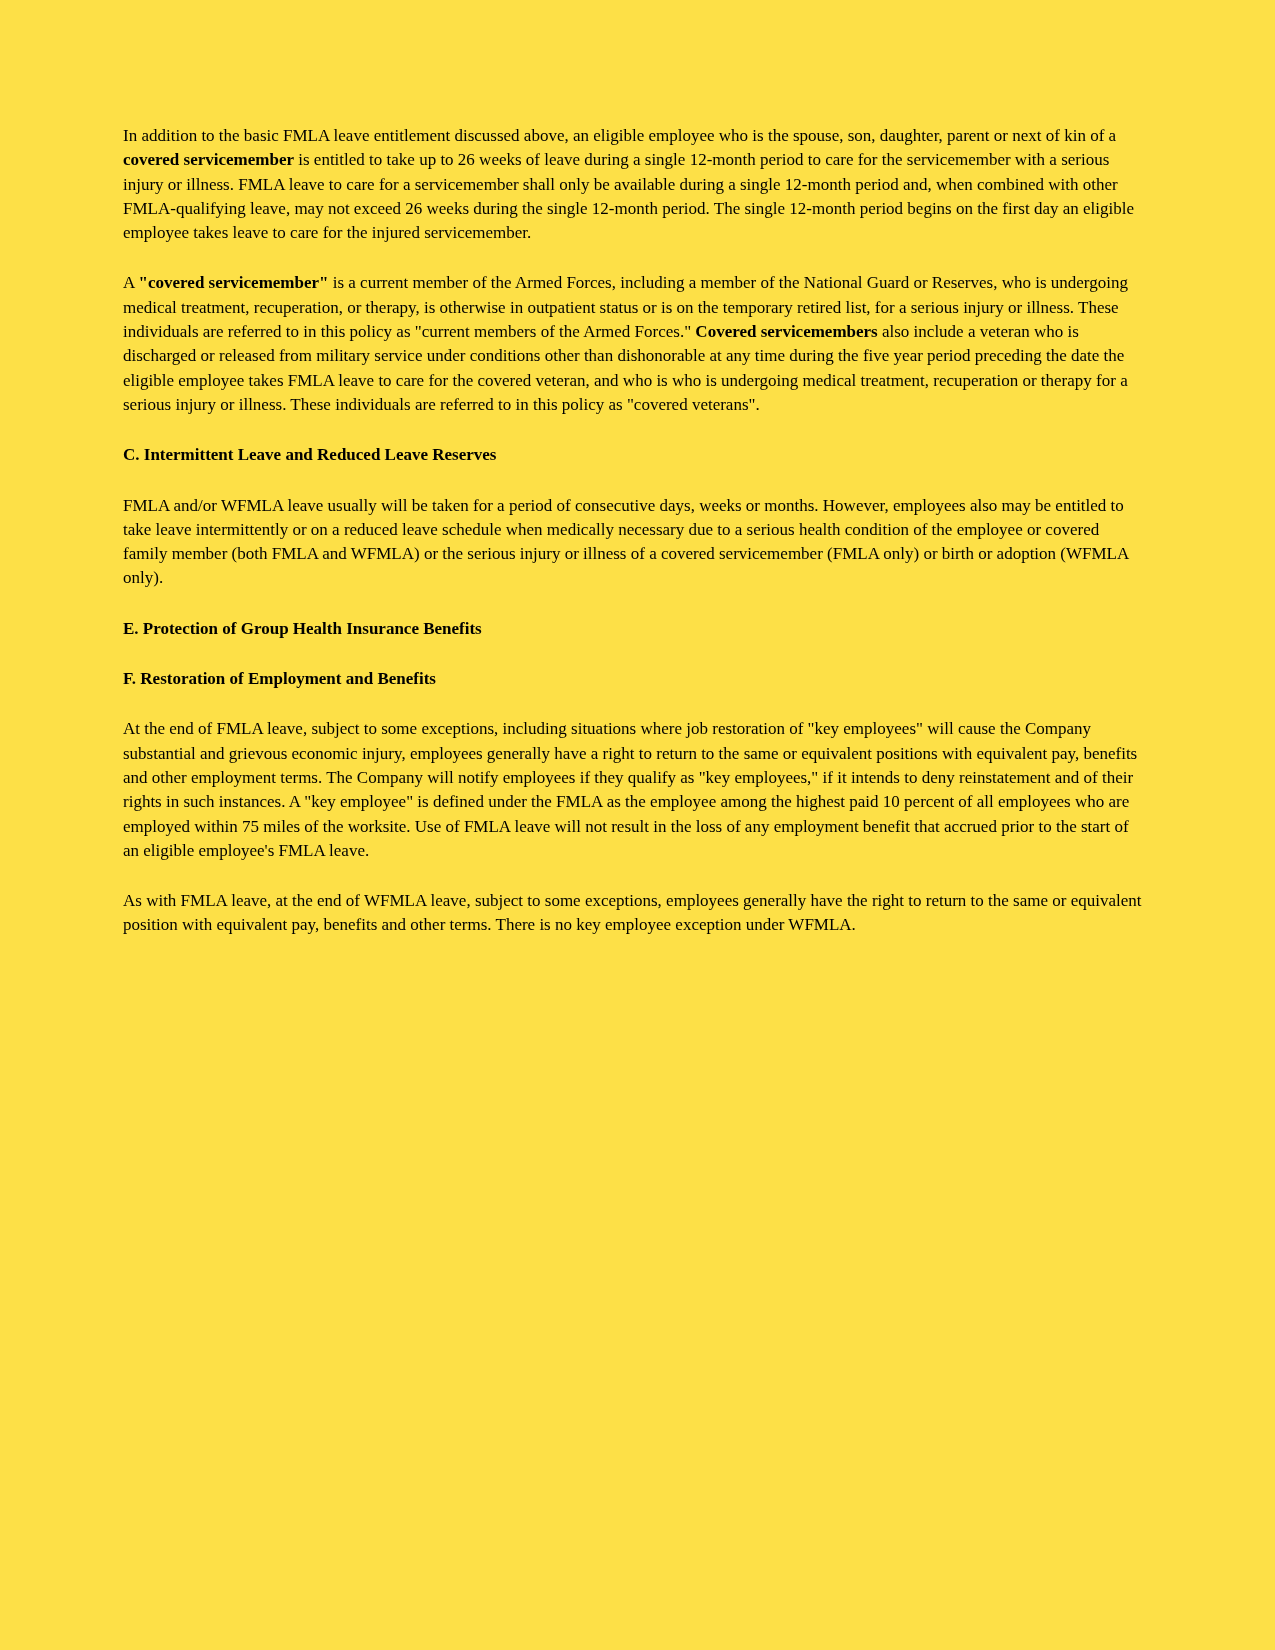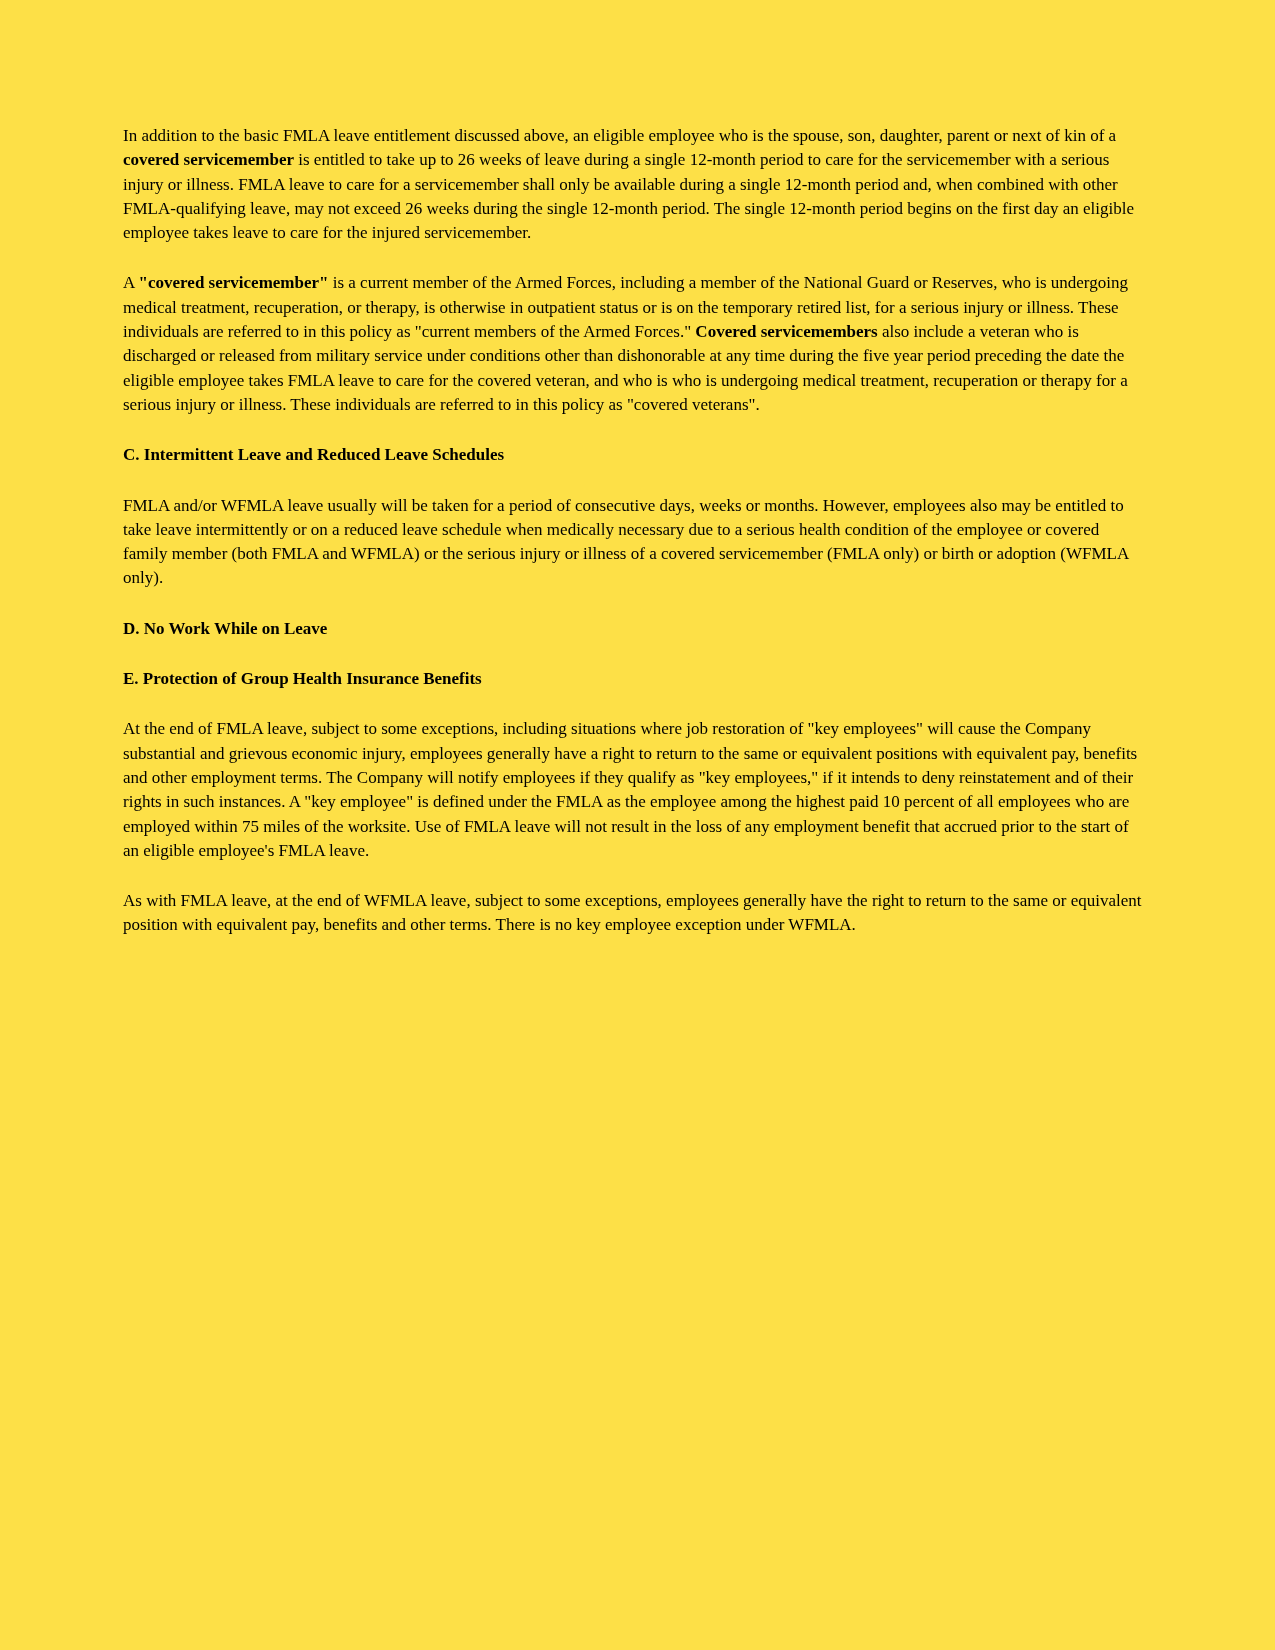"C. Intermittent Leave and Reduced" span { text: Schedules -> Reserves }
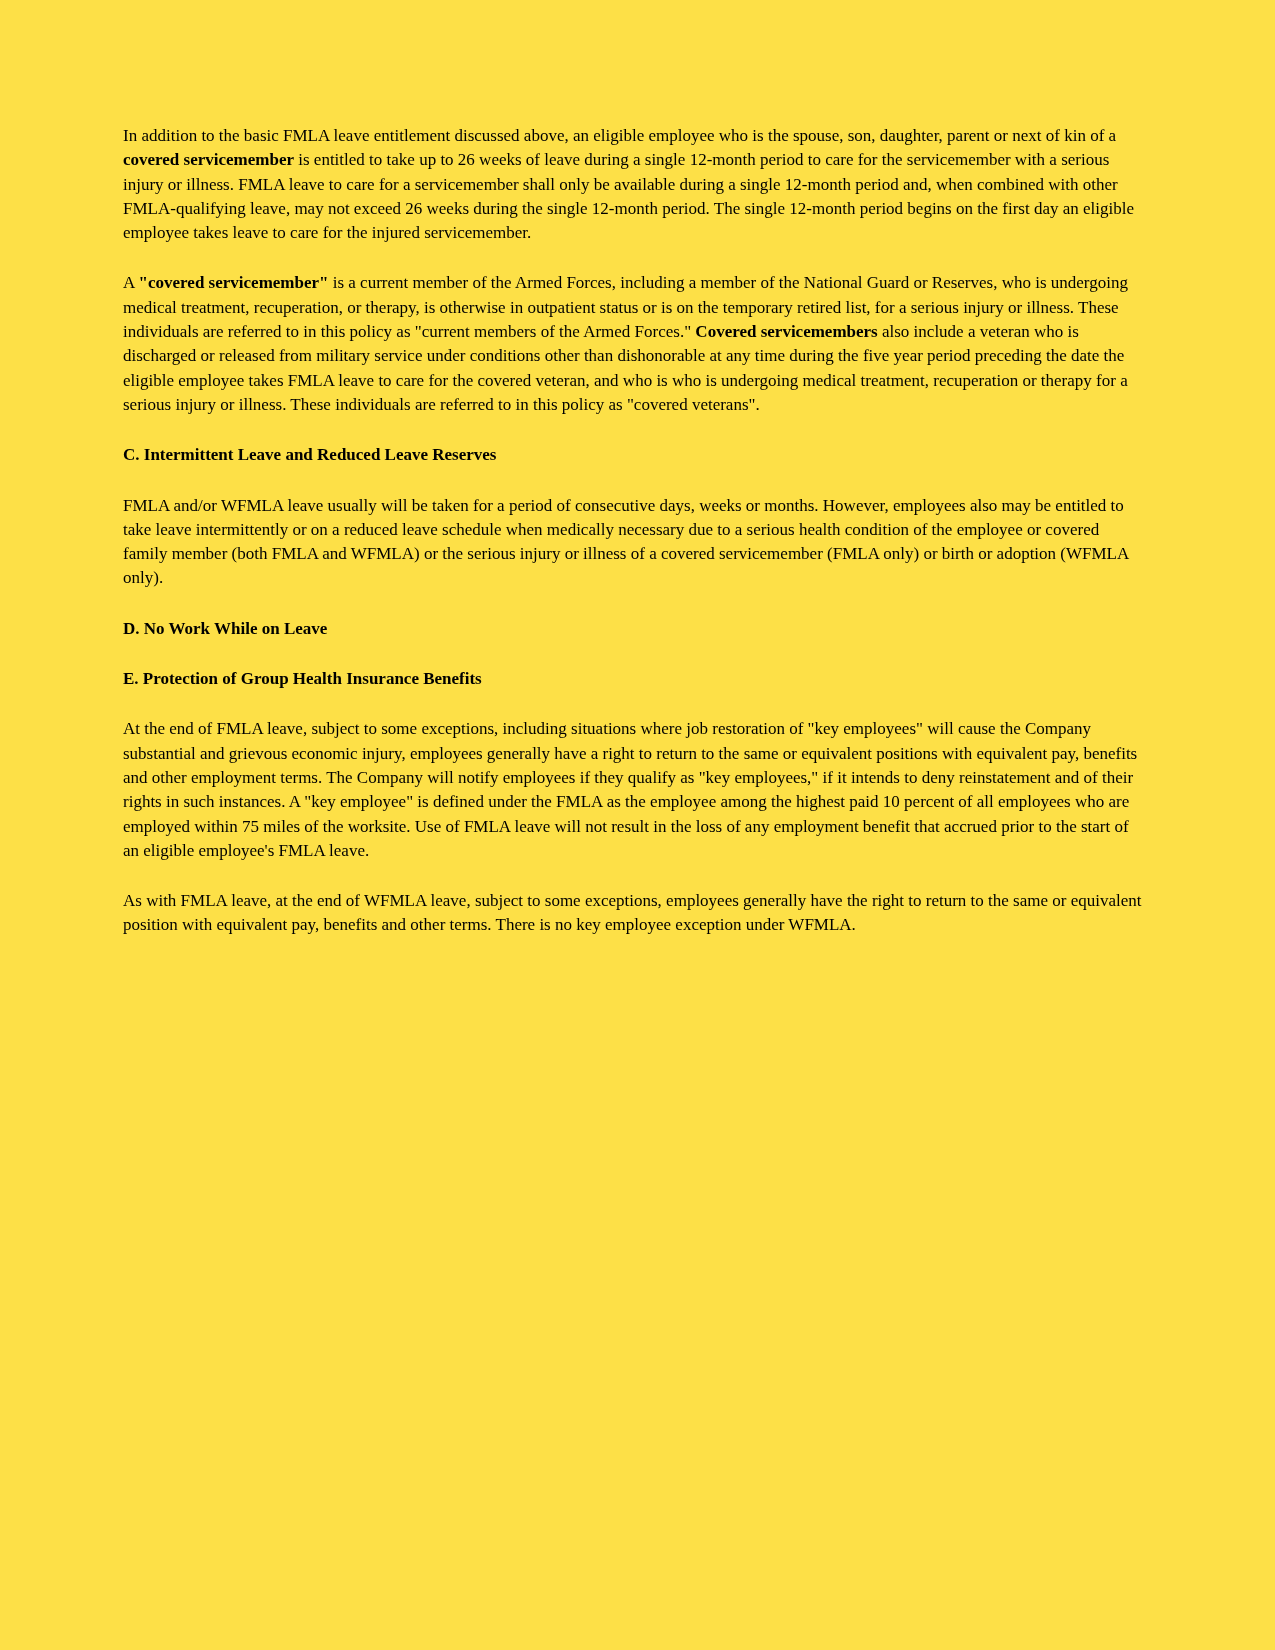"D. No Work While on" h2.heading { html: <h2><span>D. No Work While on Leave</span></h2> -> none }
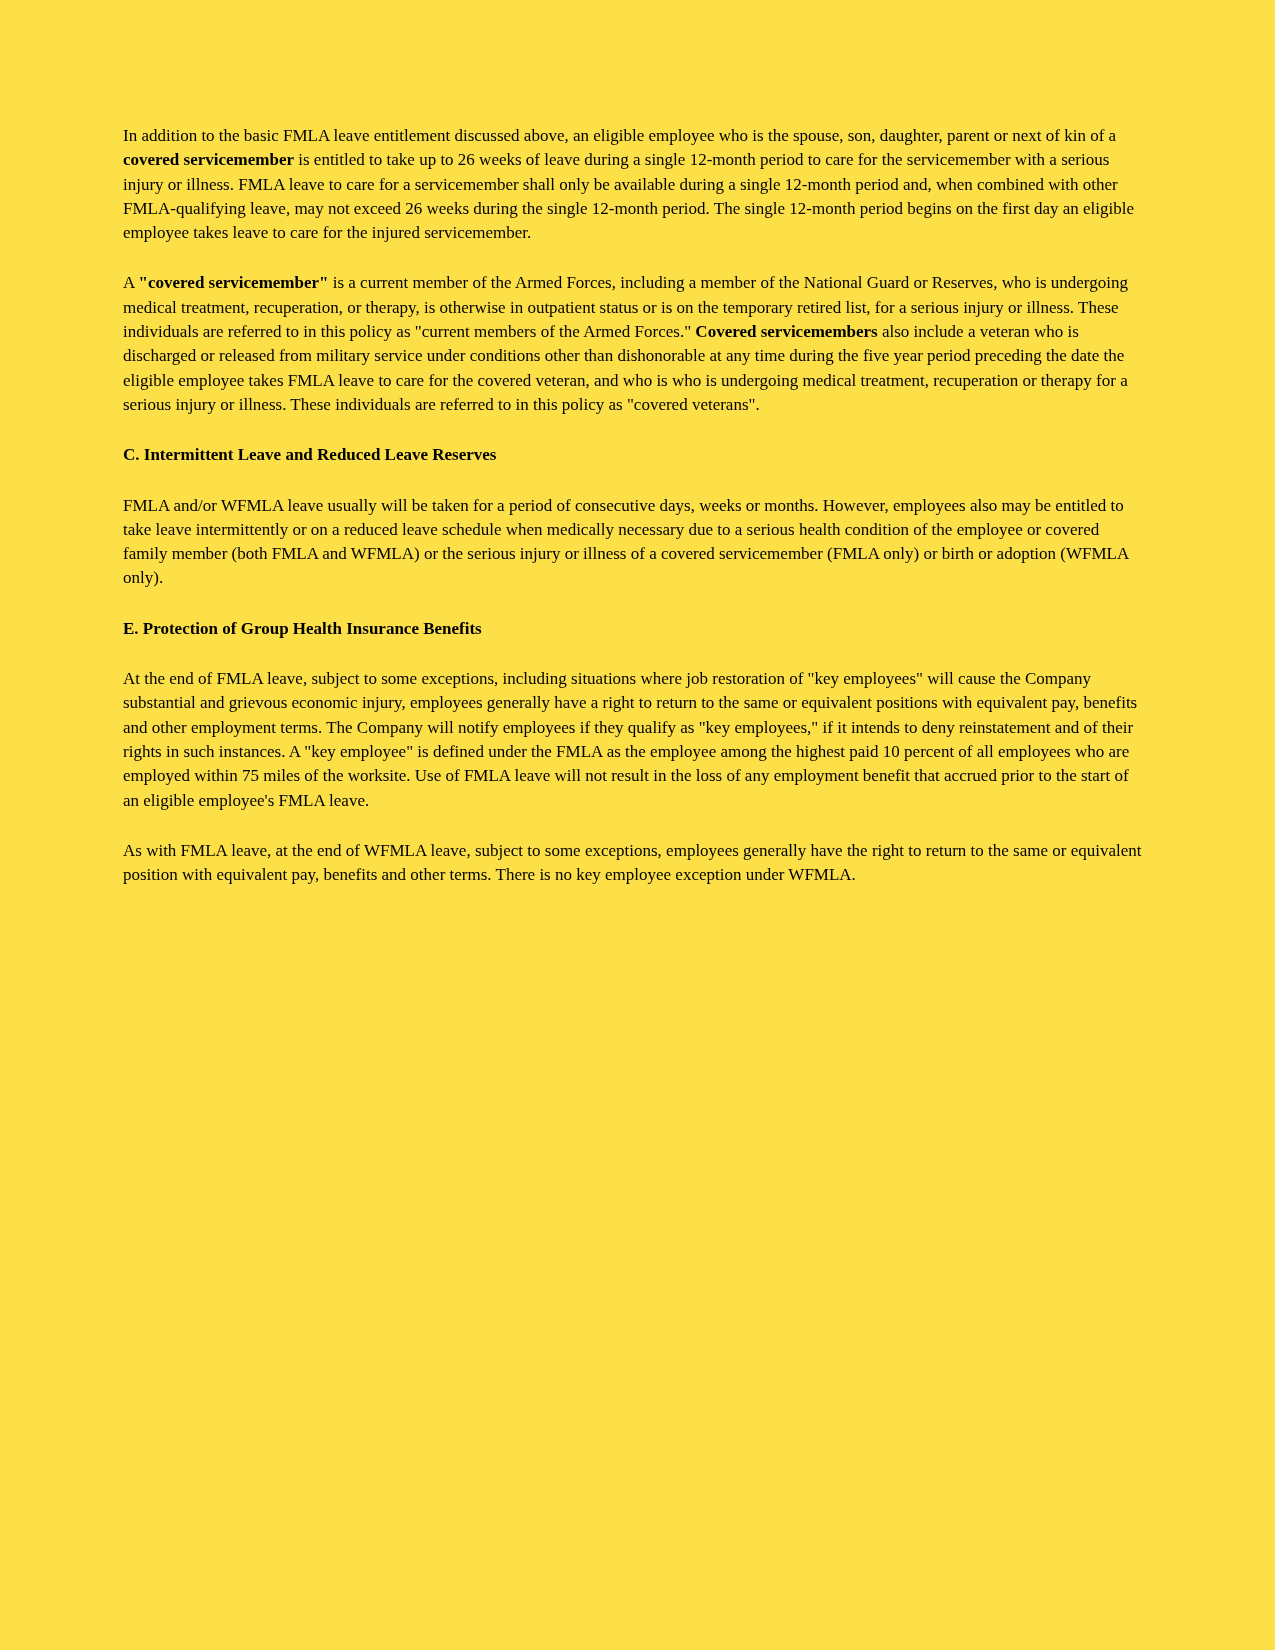"F. Restoration of Employment and" h2.heading { html: none -> <h2><span>F. Restoration of Employment and Benefits</span></h2> }
